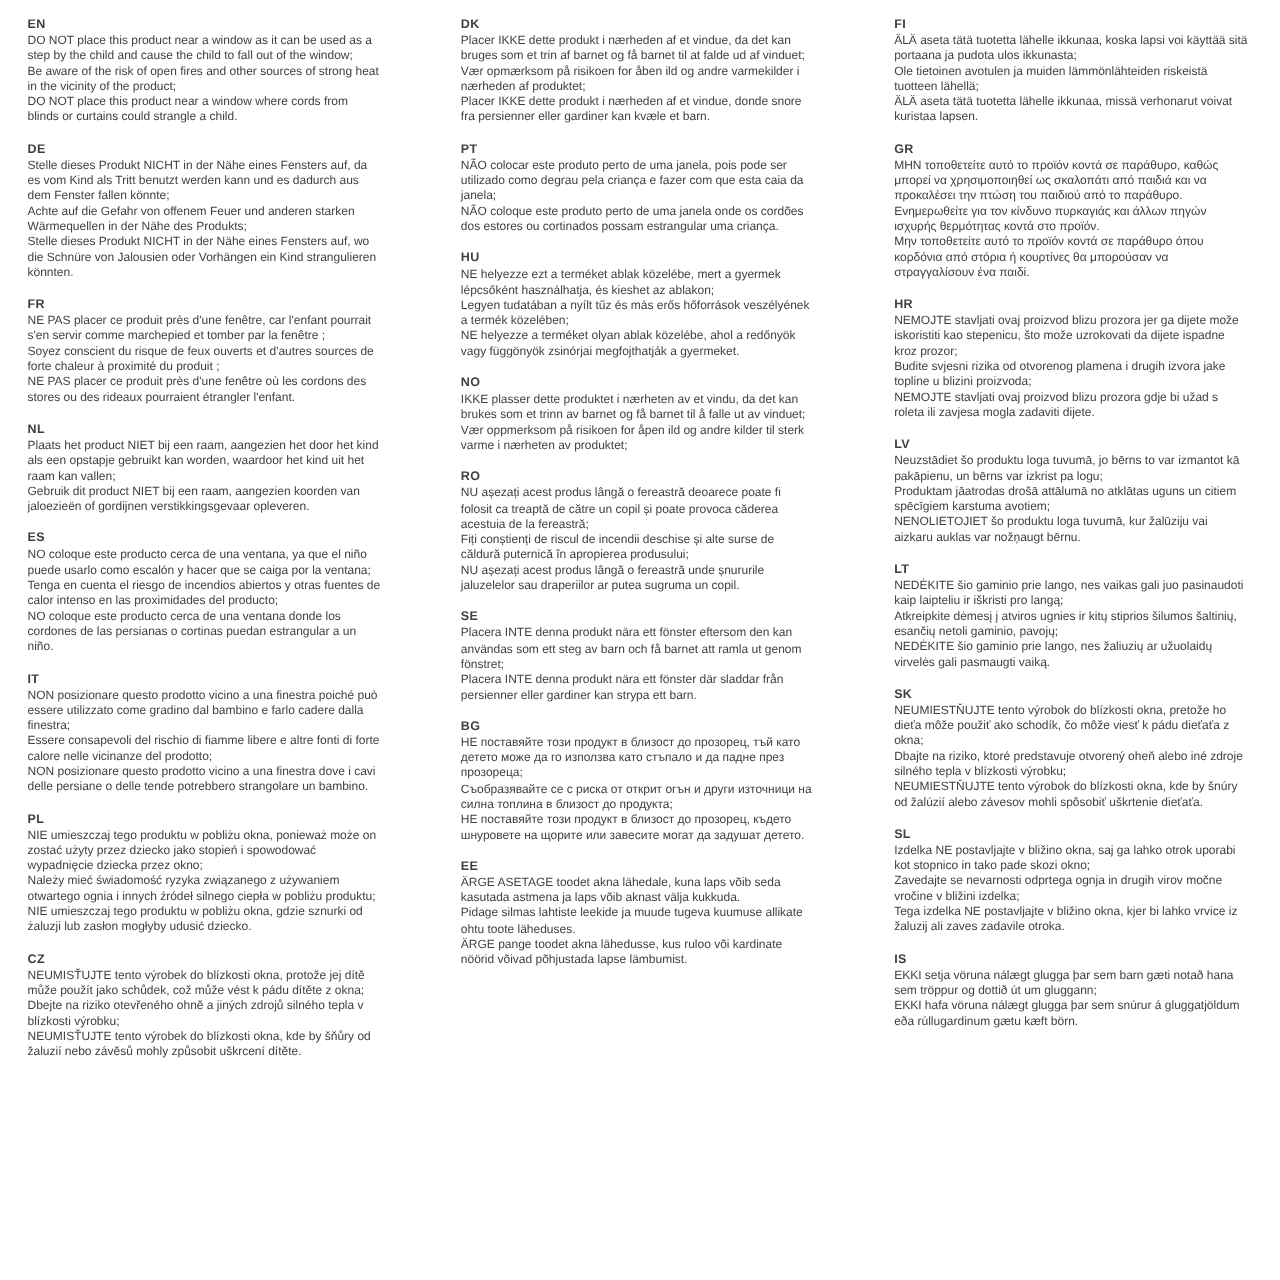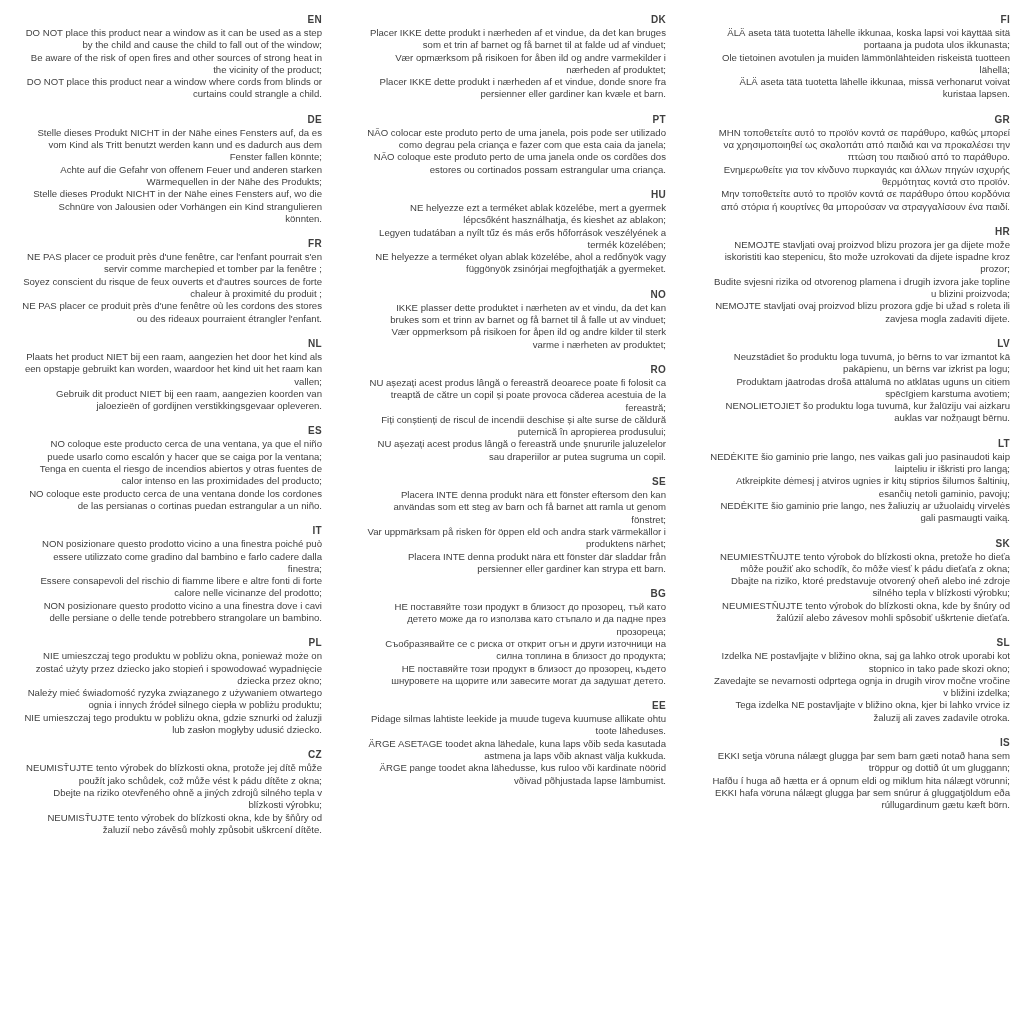"EN" .page { column-gap: 44px -> 64px; padding: 13px 14px 0 22px -> 13px 26px 0 22px; text-align: right -> none }
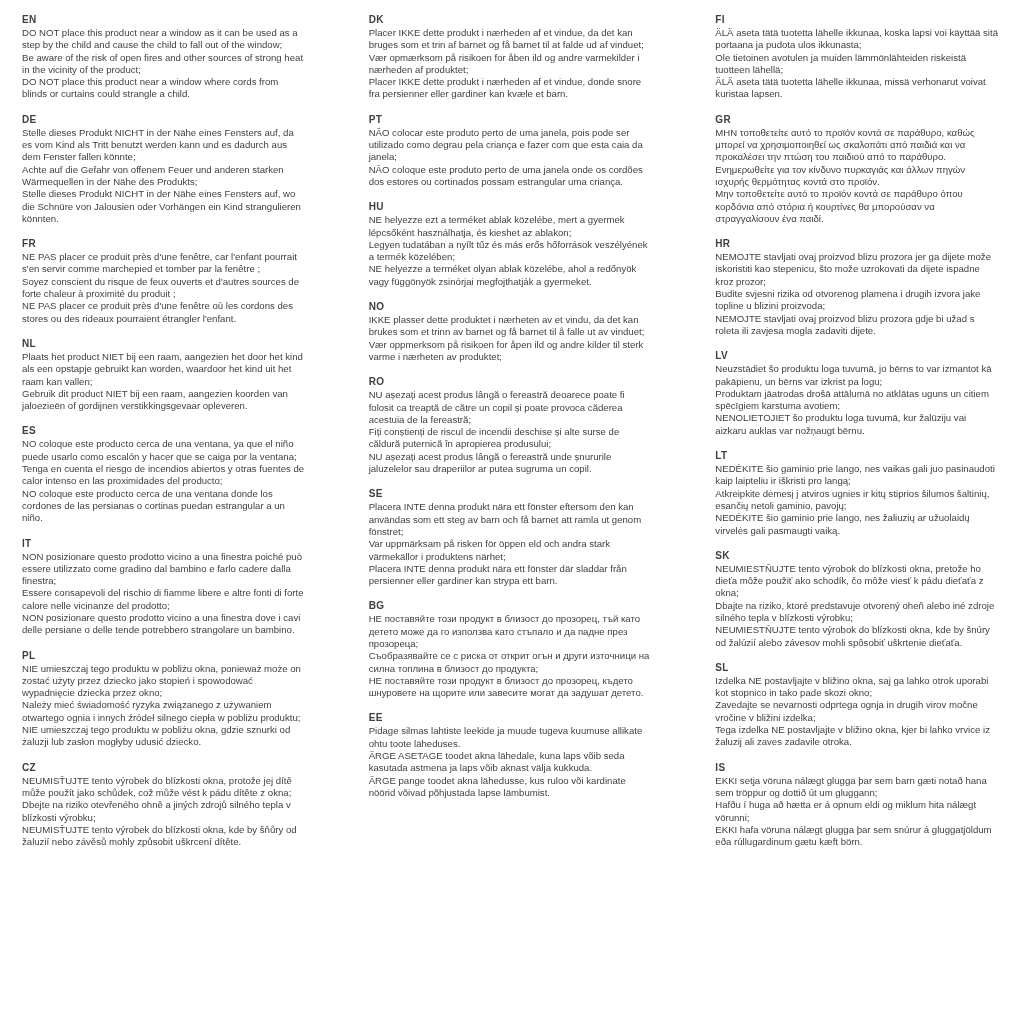"Var uppmärksam på risken för" p.warning { html: <p>Var uppmärksam på risken för öppen eld och andra stark värmekällor i produktens närhet;</p> -> none }
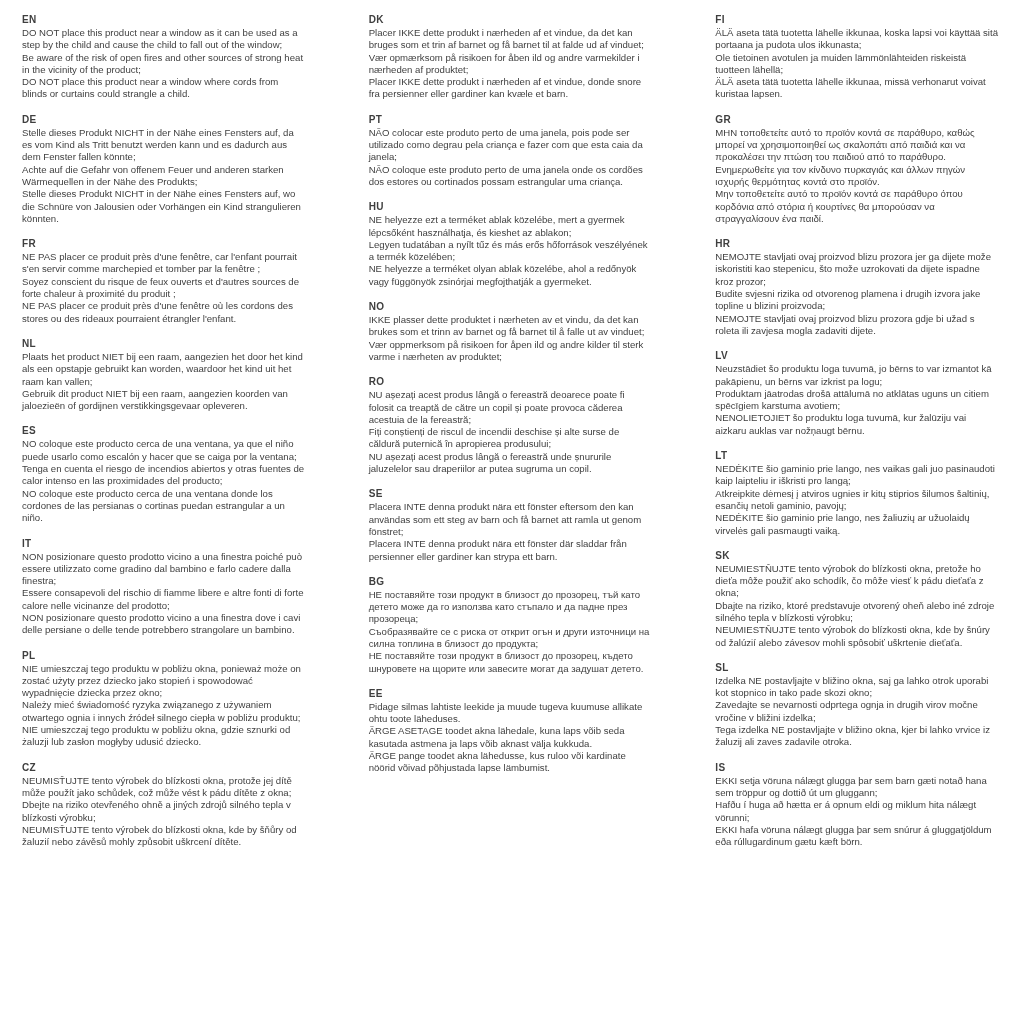"Pidage silmas lahtiste leekide ja" p.warning { order: before "ÄRGE ASETAGE toodet akna lähedale," -> after "ÄRGE ASETAGE toodet akna lähedale," }
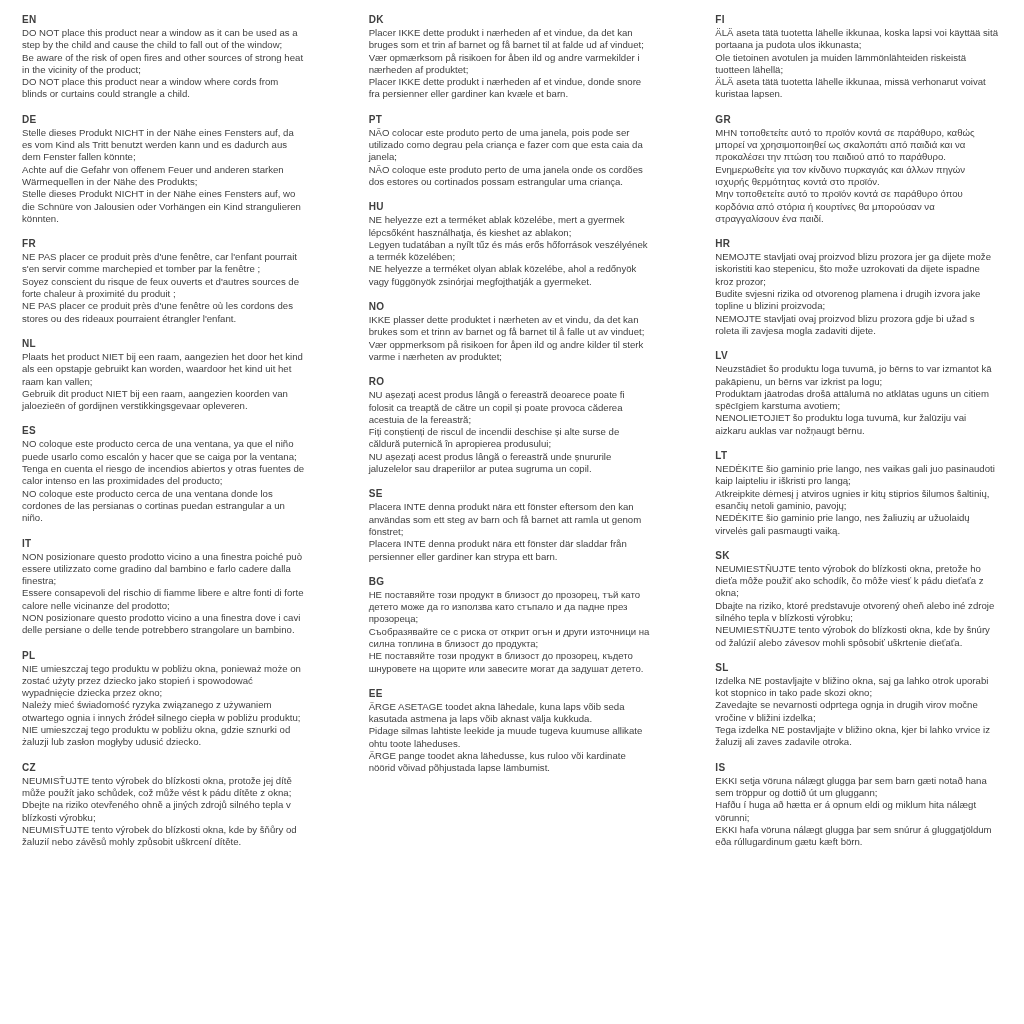"Hafðu í huga að hætta" p.warning { html: <p>Hafðu í huga að hætta er á opnum eldi og miklum hita nálægt vörunni;</p> -> none }
